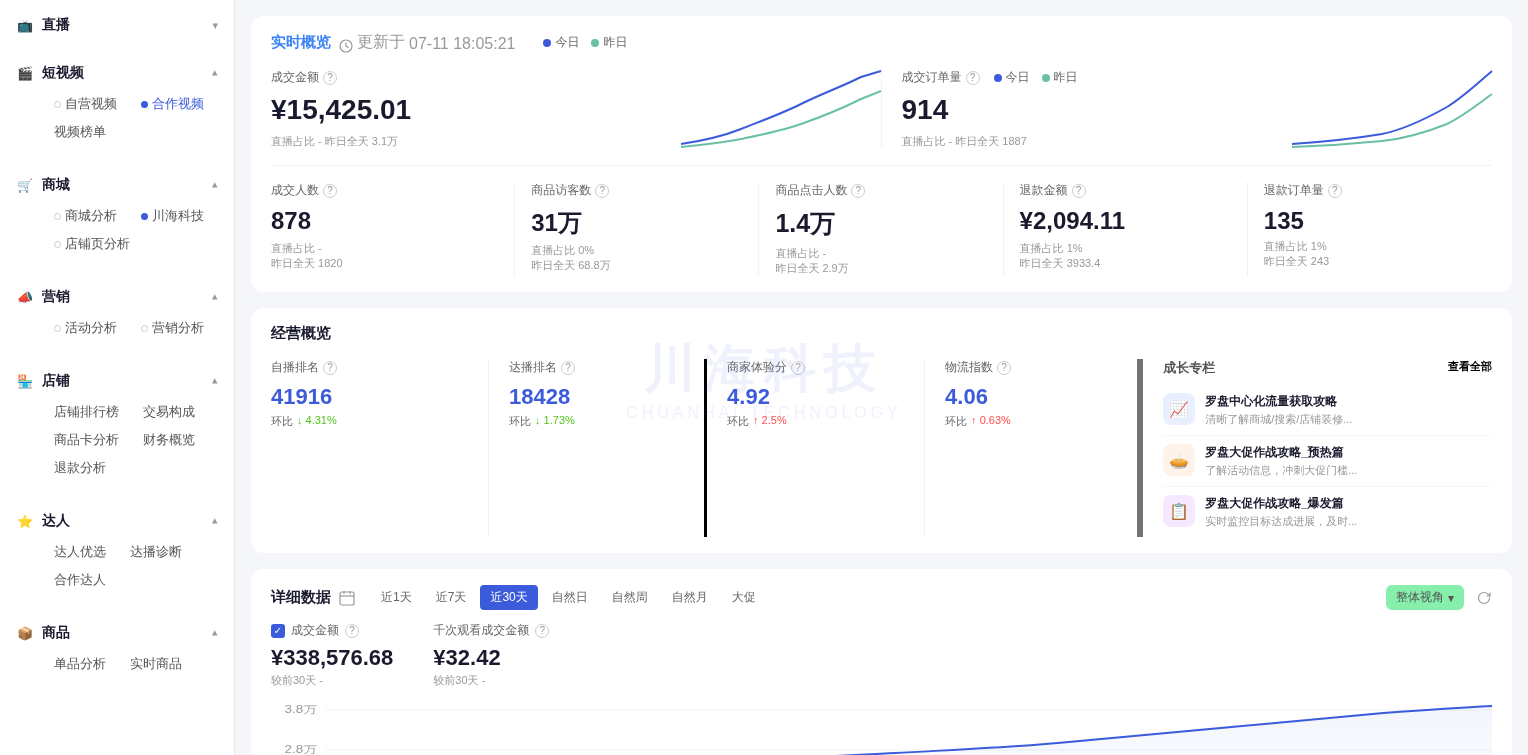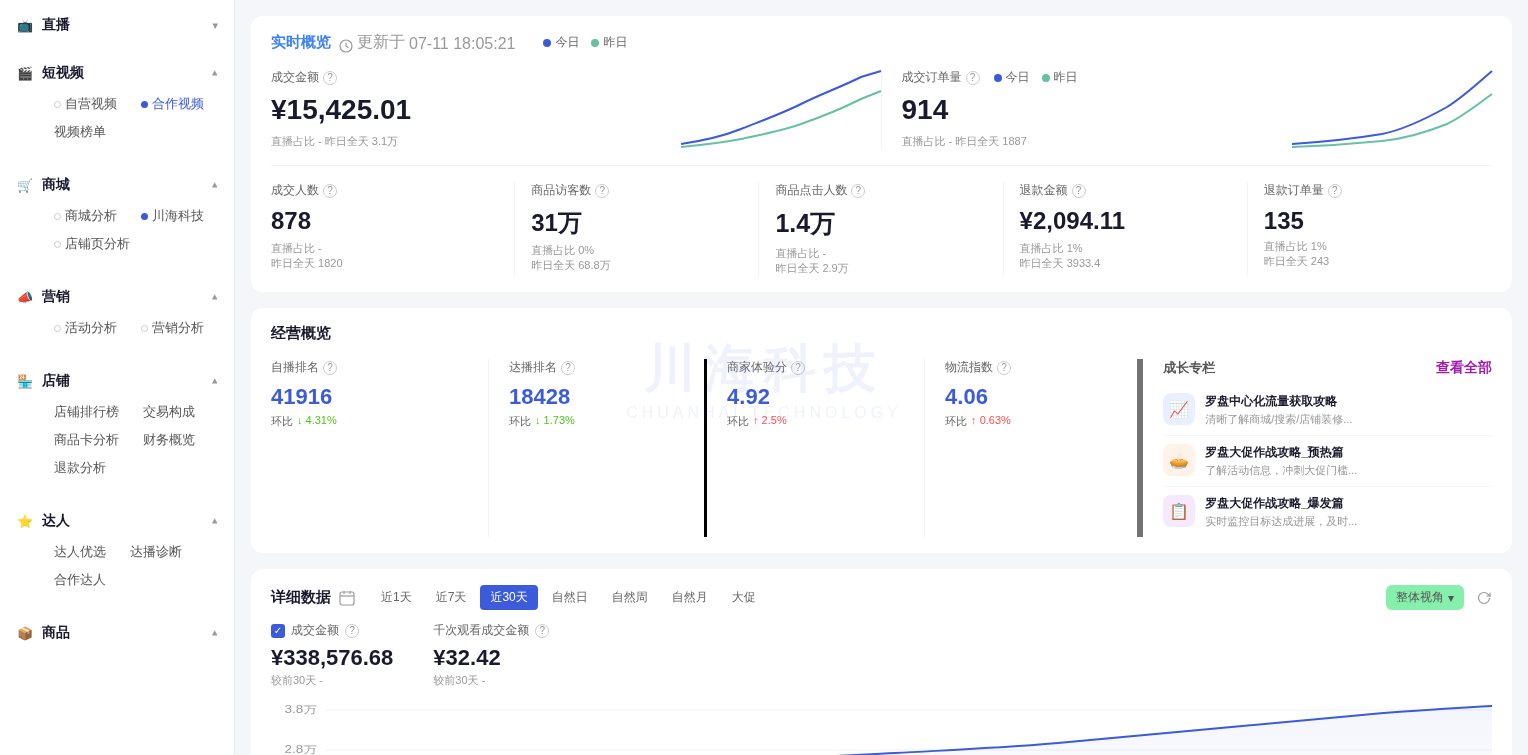"查看全部" .growth-link { color: #a21caf -> #000000; font-size: 14px -> 11px }
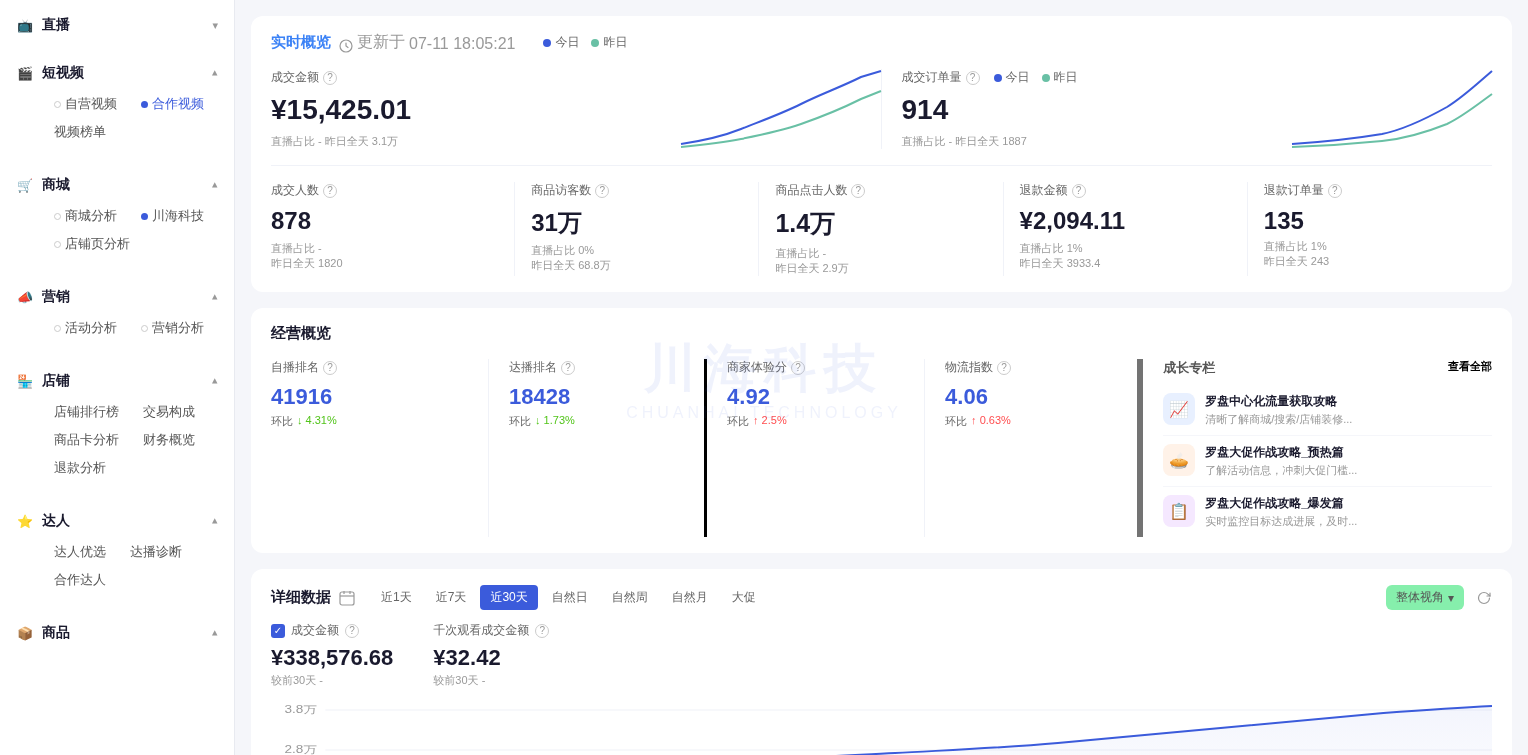"单品分析" div.sidebar-items { html: none -> <div> <div> <div> <span>单品分析</span> </div> <div> <span>实时商品</span> </div> </div> </div> }
